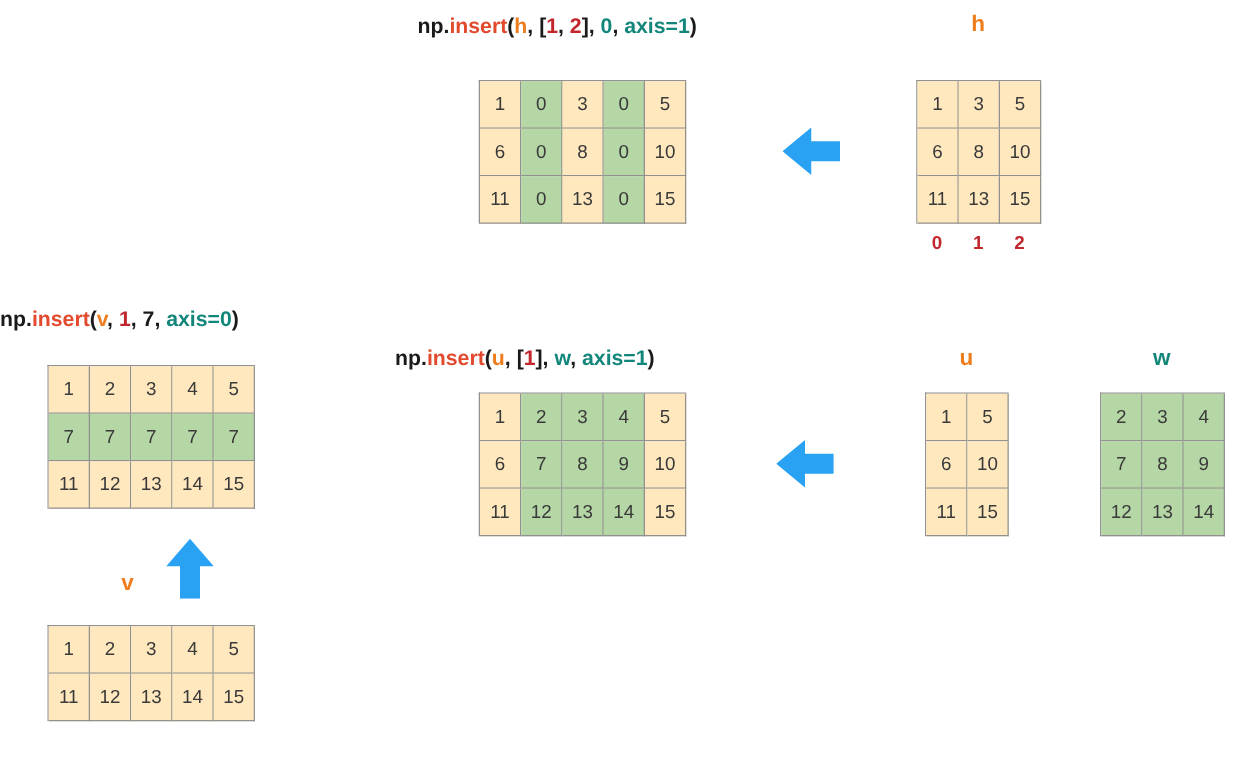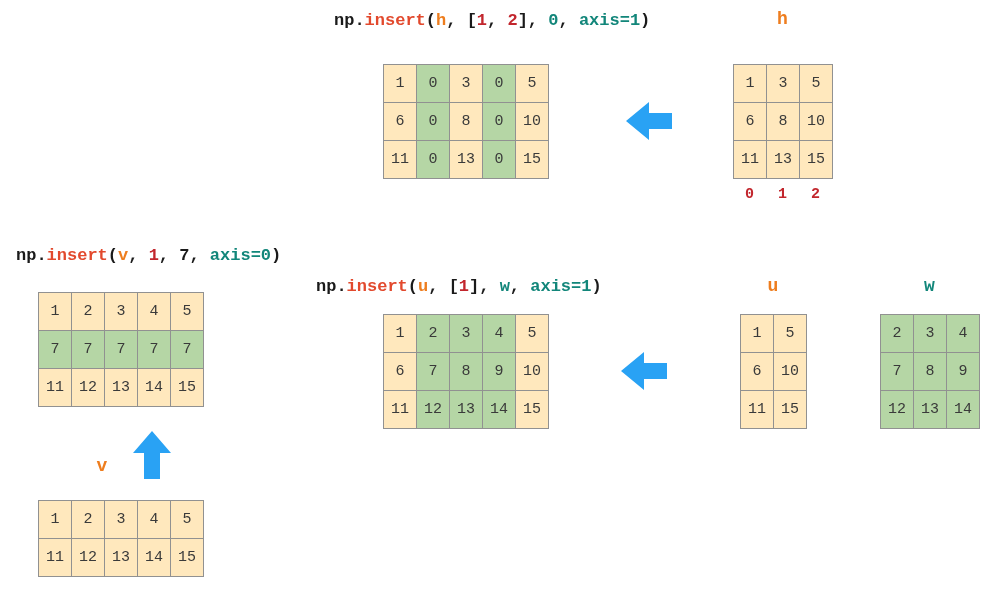"np.insert(h, [1, 2], 0, axis=1)" #canvas { font-family: Liberation Mono, monospace -> Liberation Sans, sans-serif }
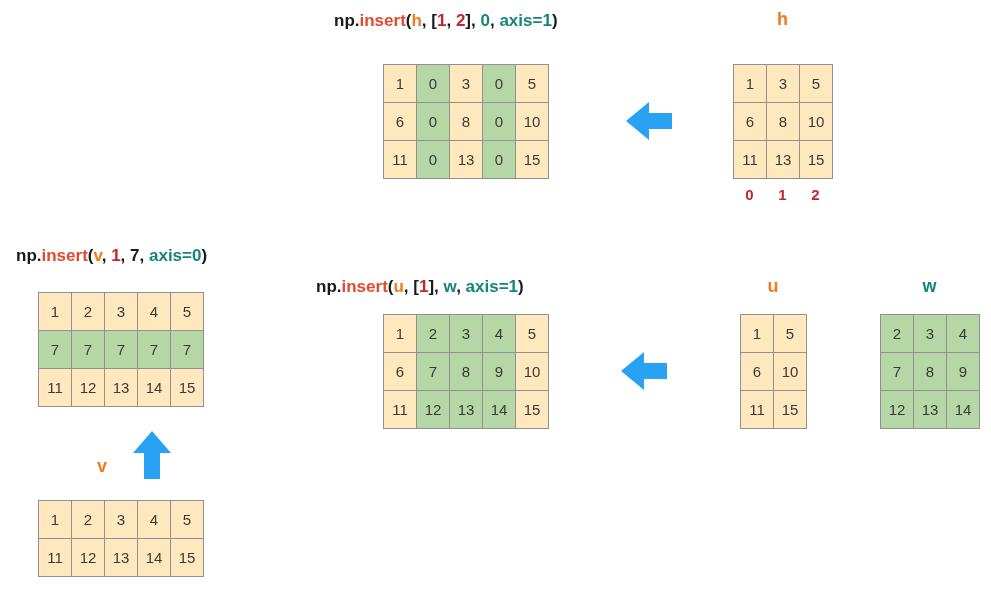"np.insert(v, 1, 7, axis=0)" div.abs { left: 16px -> 0 }
